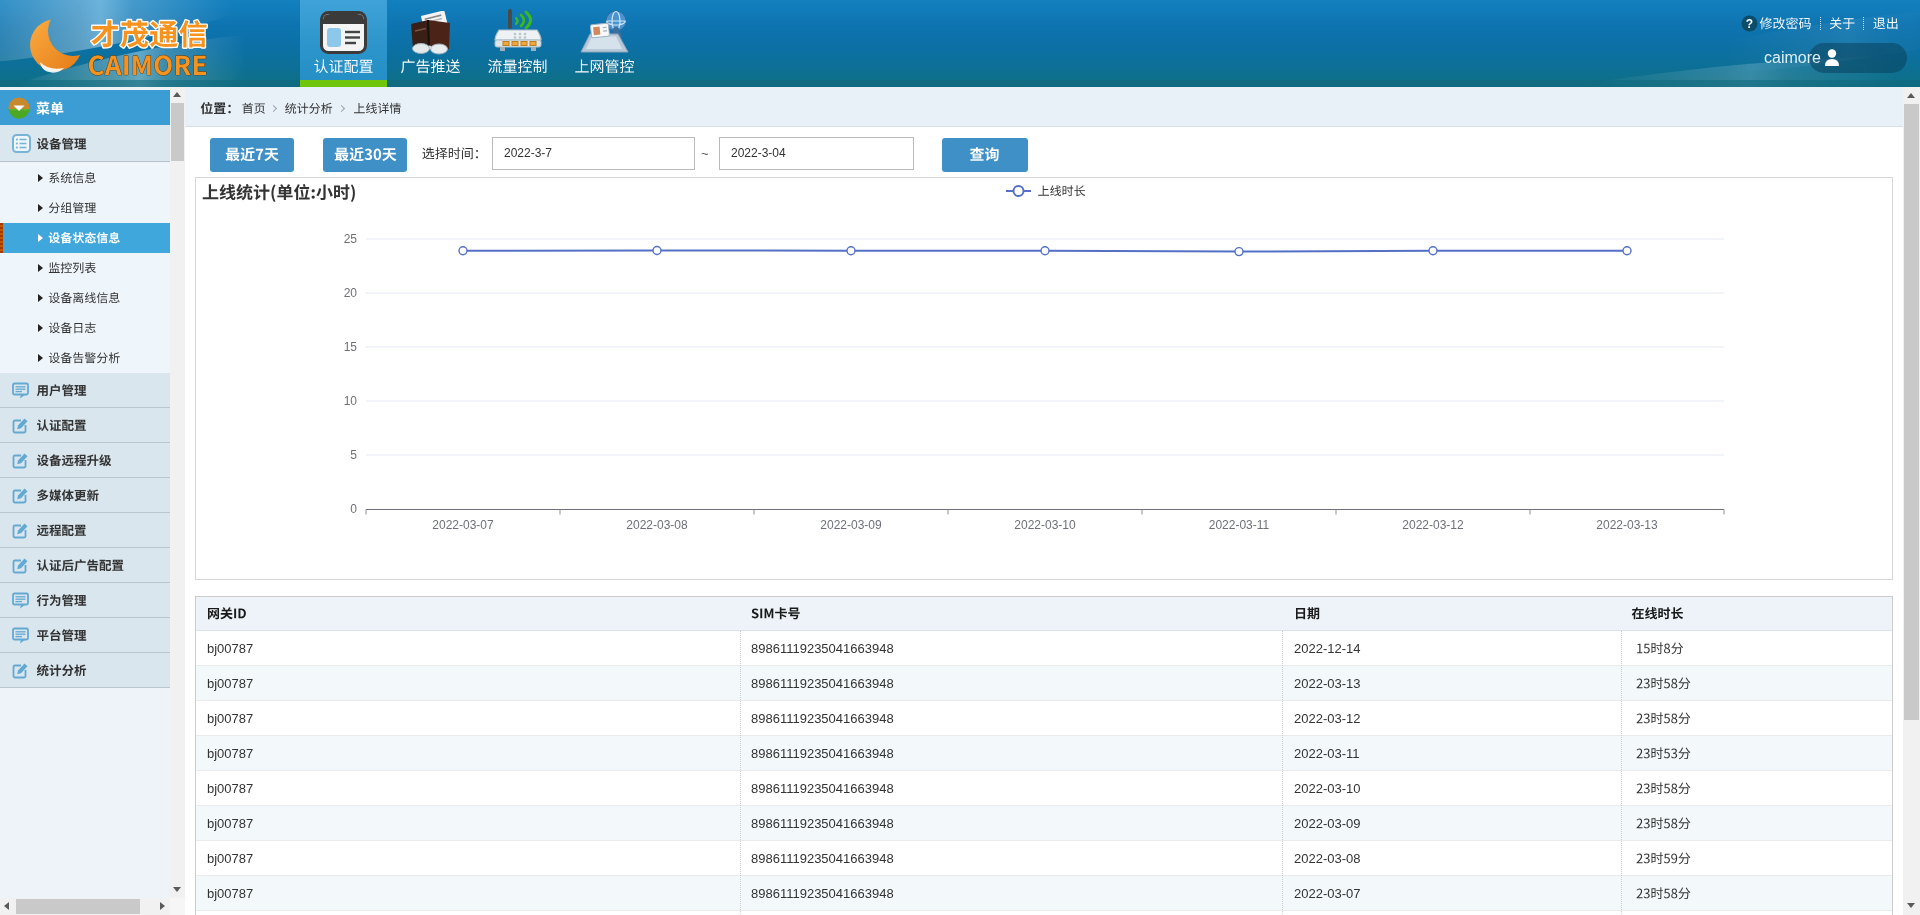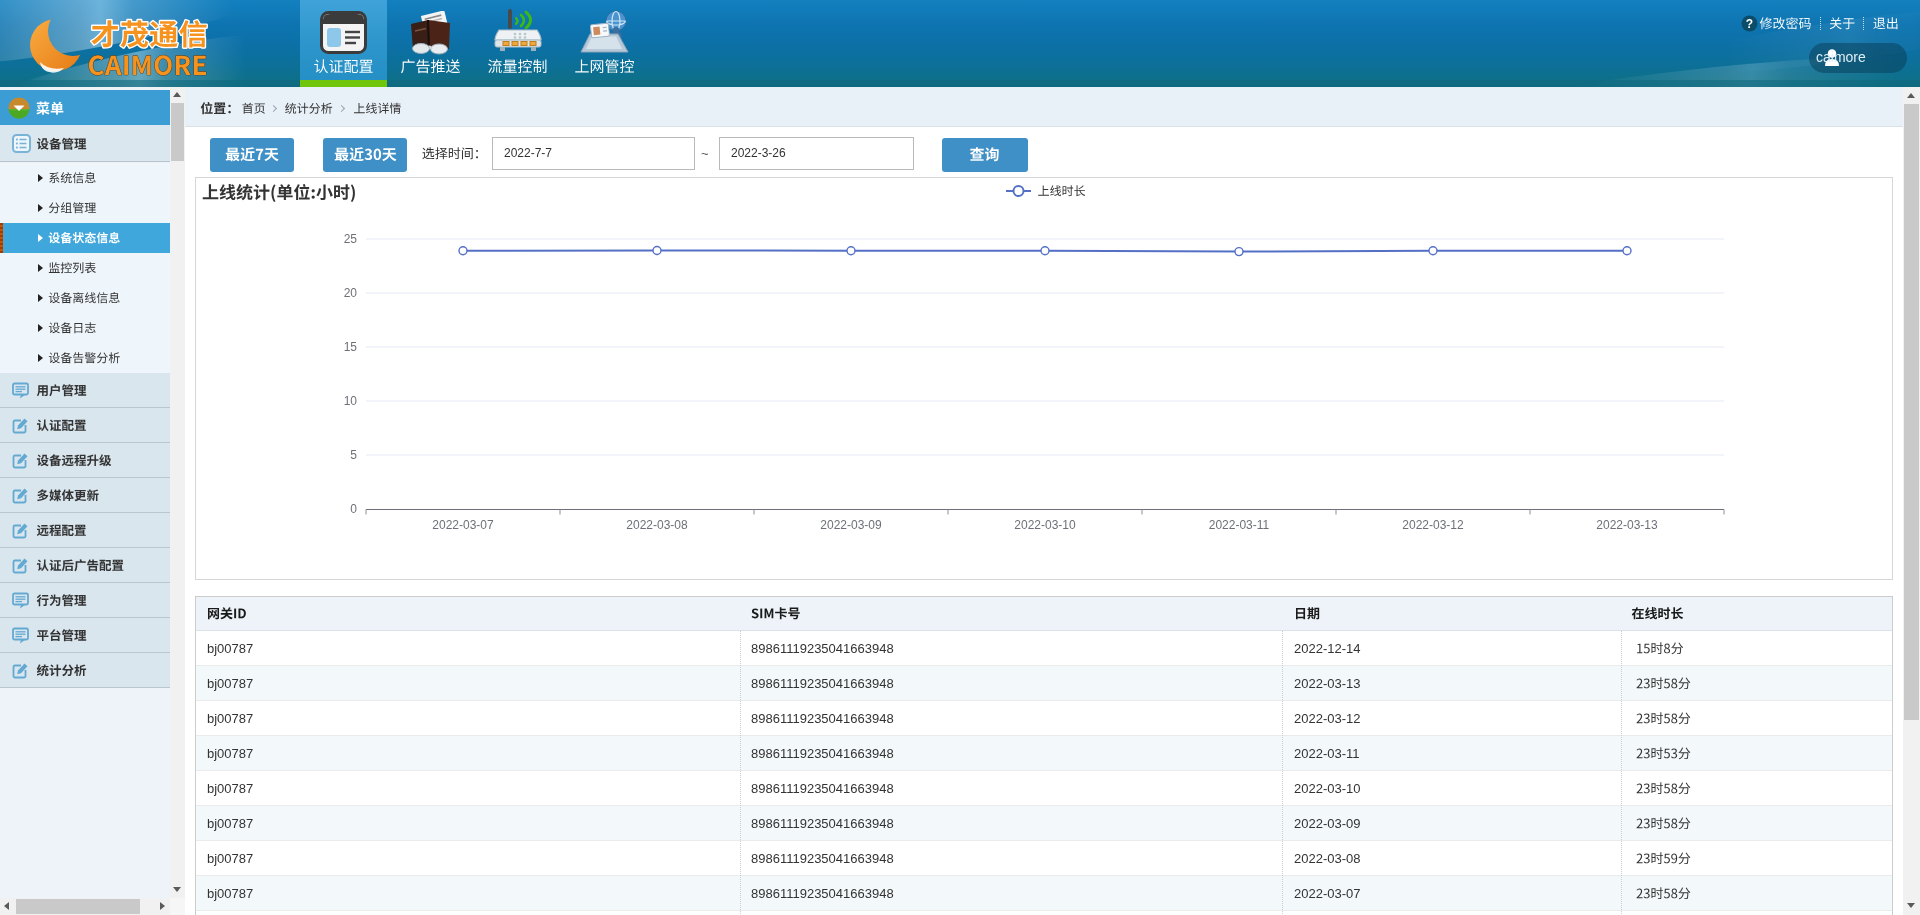"caimore" div.txt { font-size: 14px -> 16px; left: 1816px -> 1764px }
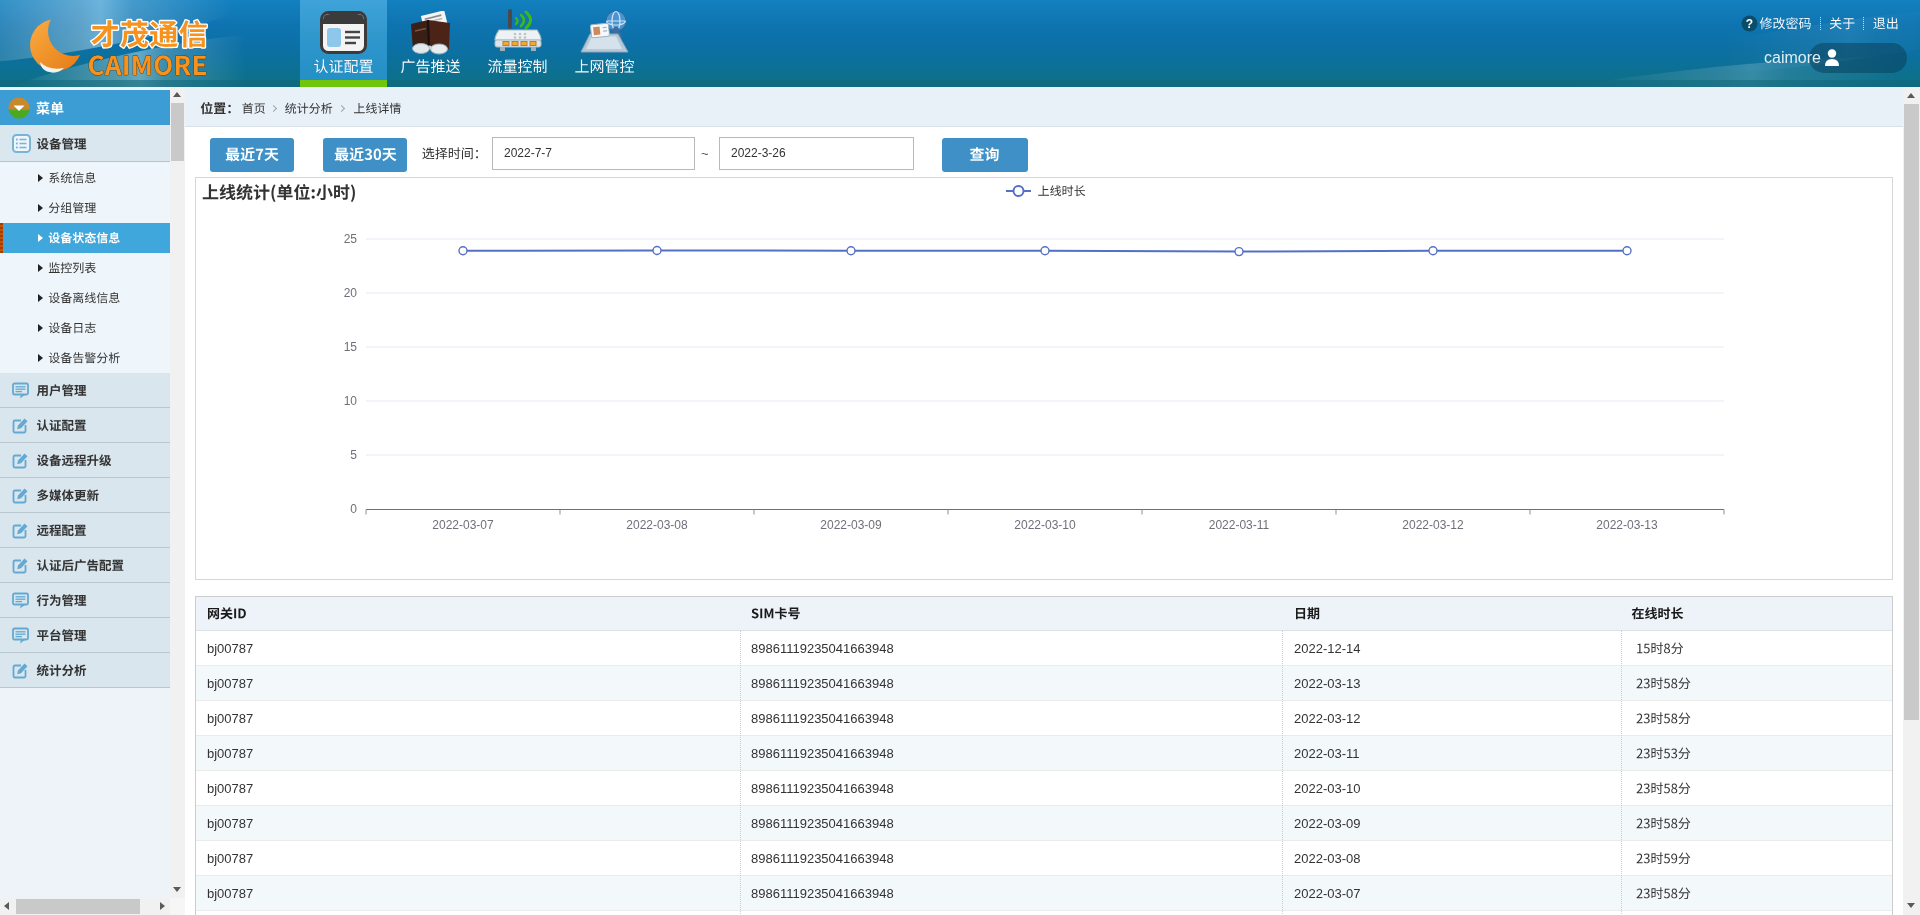"2022-7-7" div.inp { text: 2022-7-7 -> 2022-3-7 }
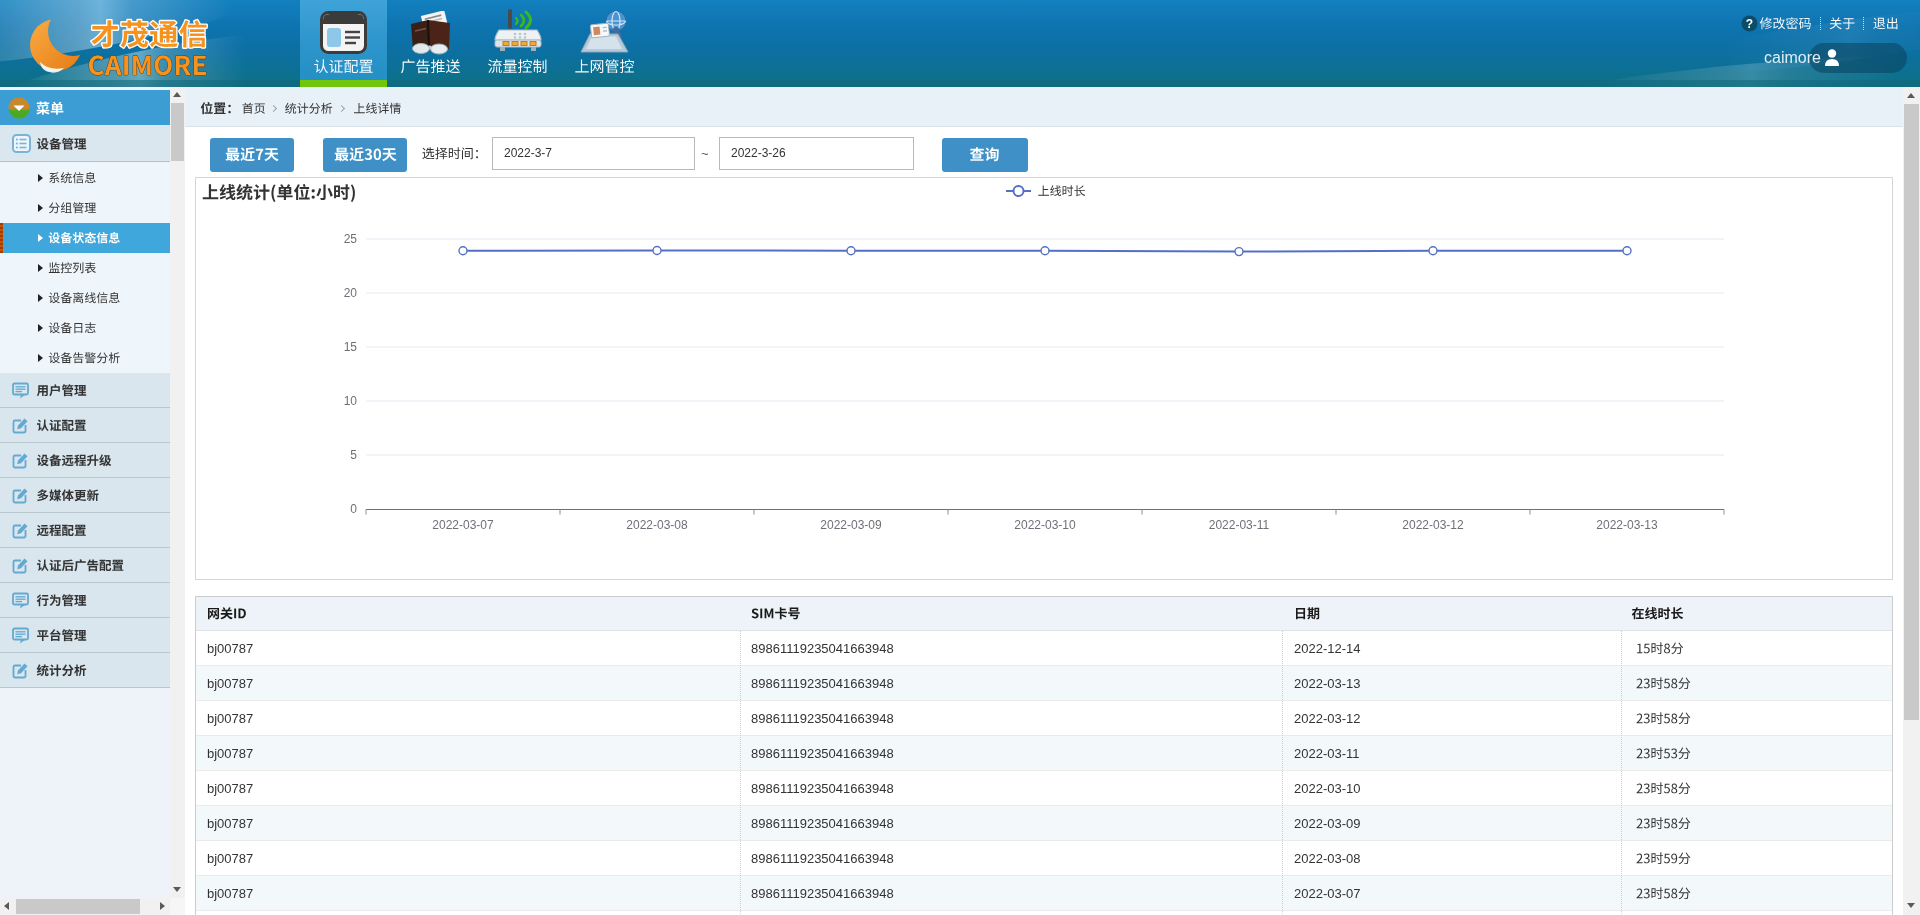"2022-3-26" div.inp { text: 2022-3-26 -> 2022-3-04 }
